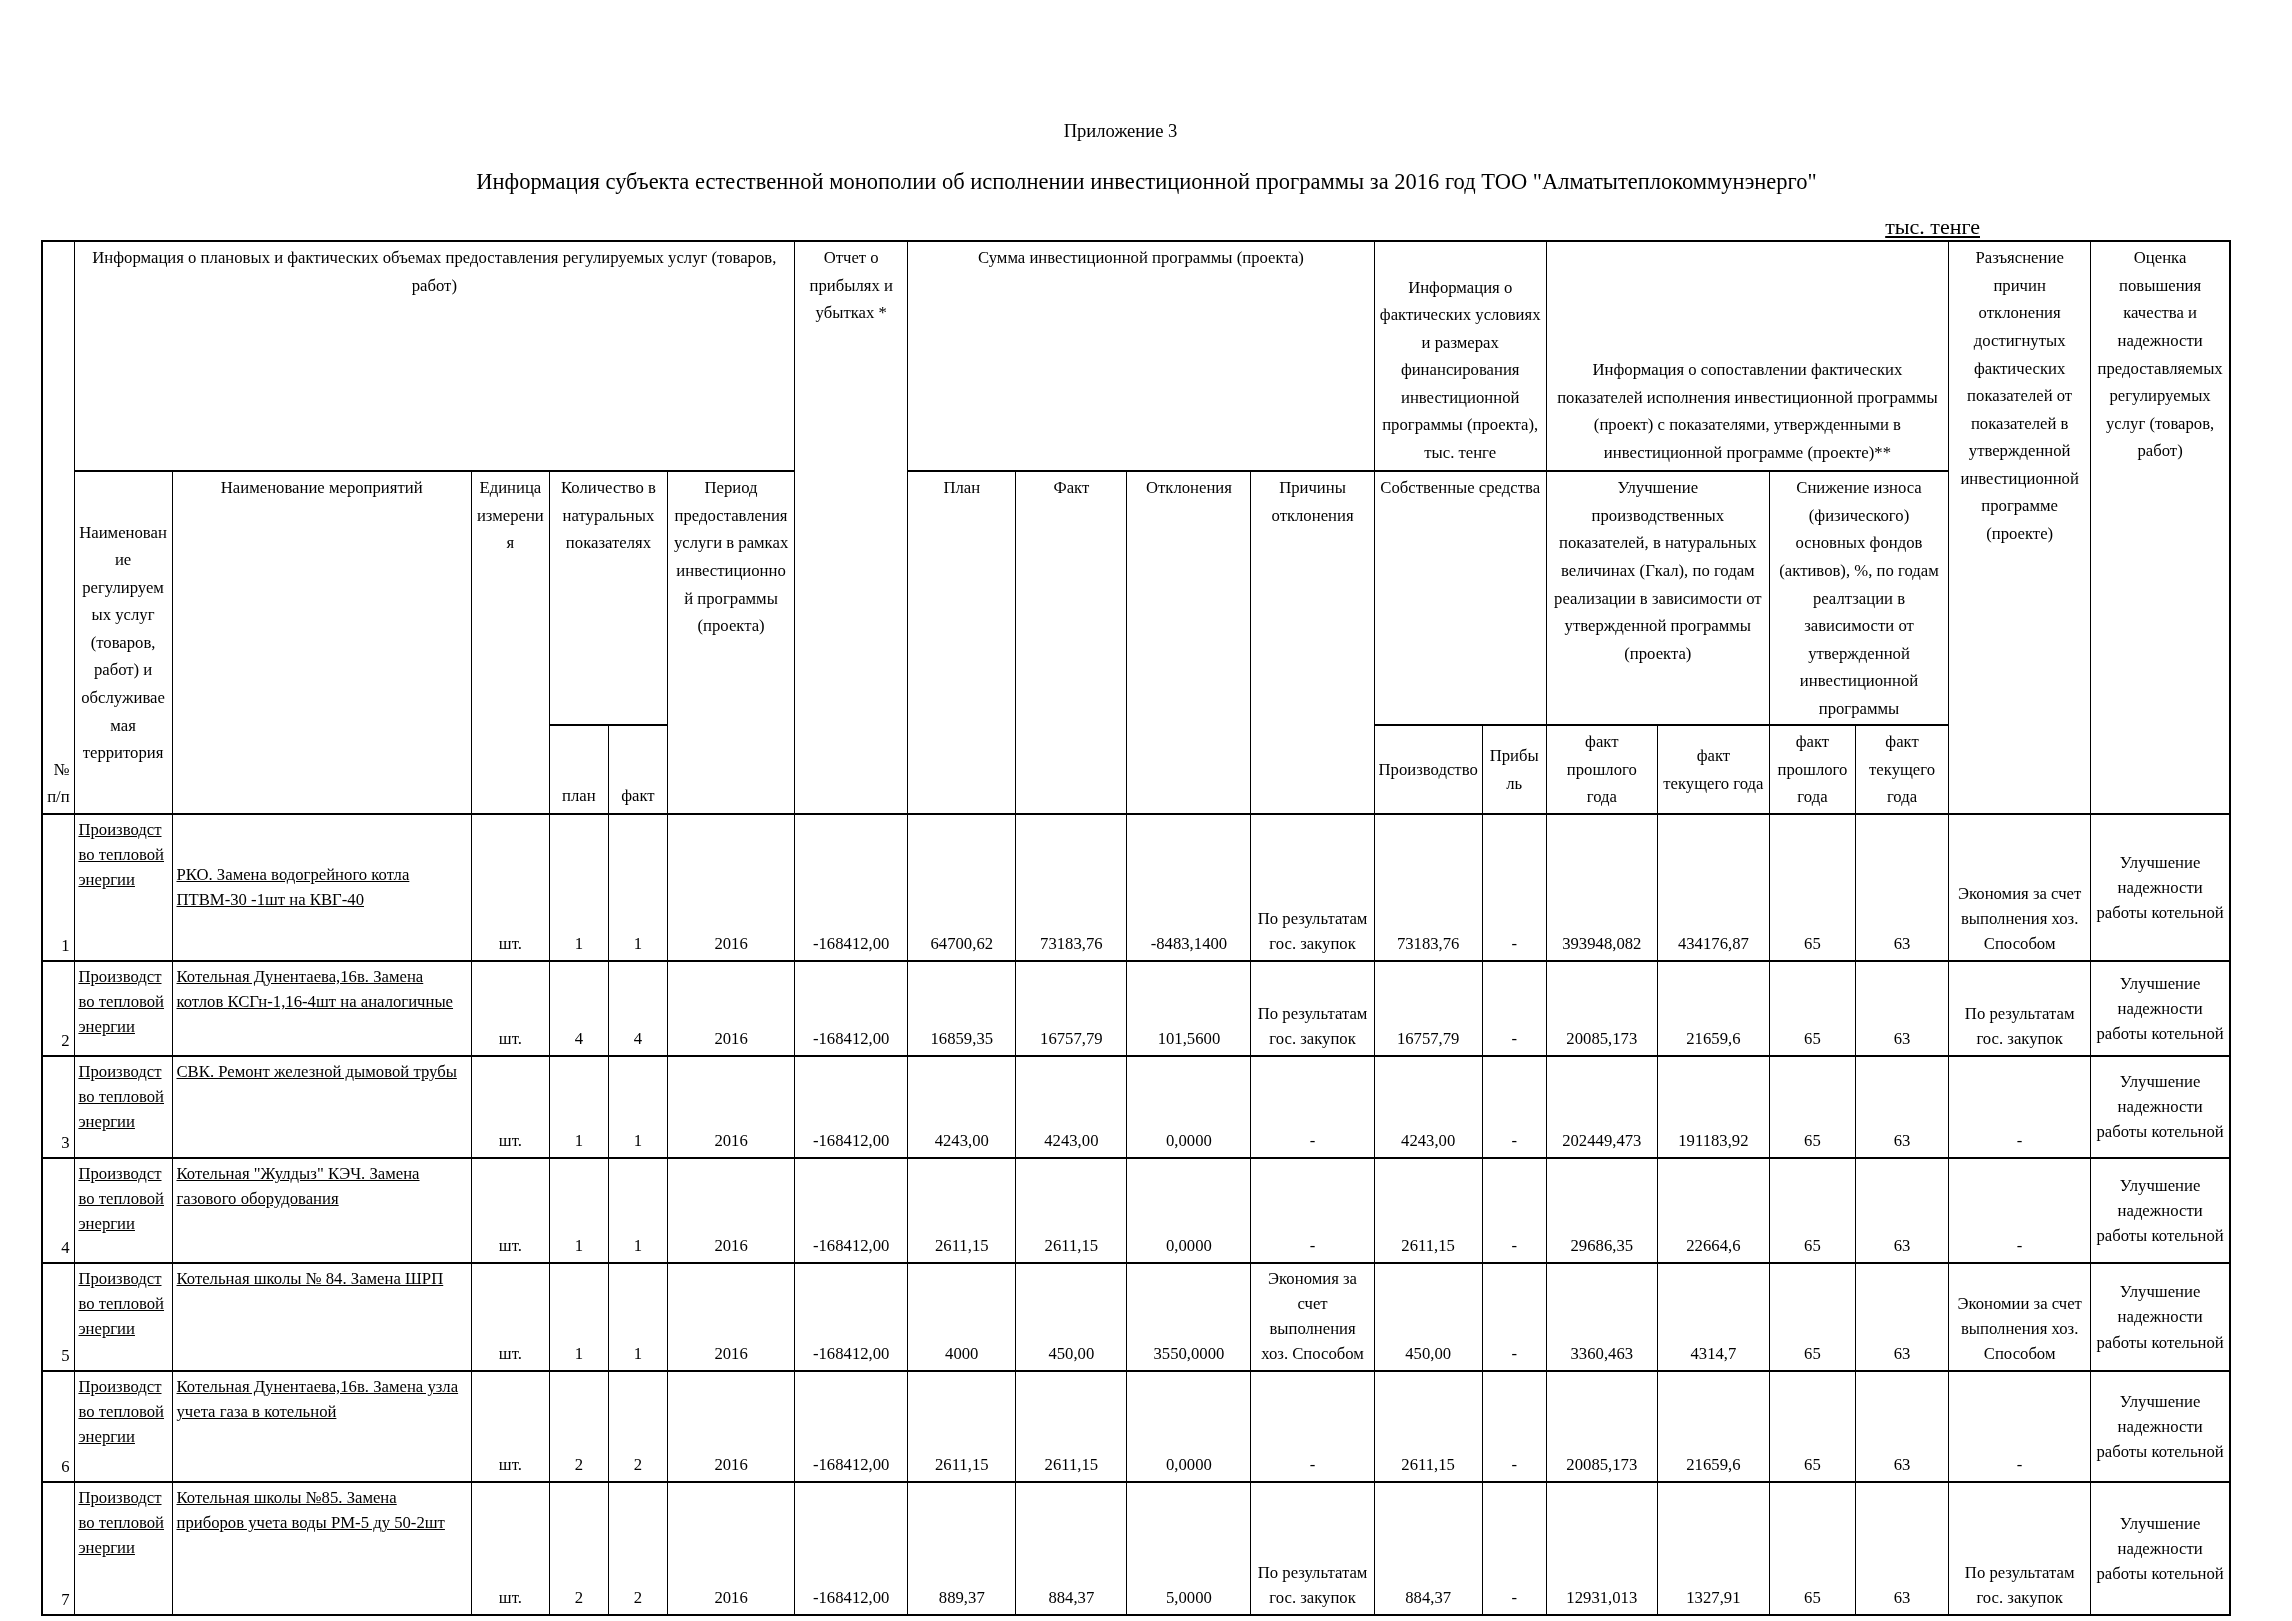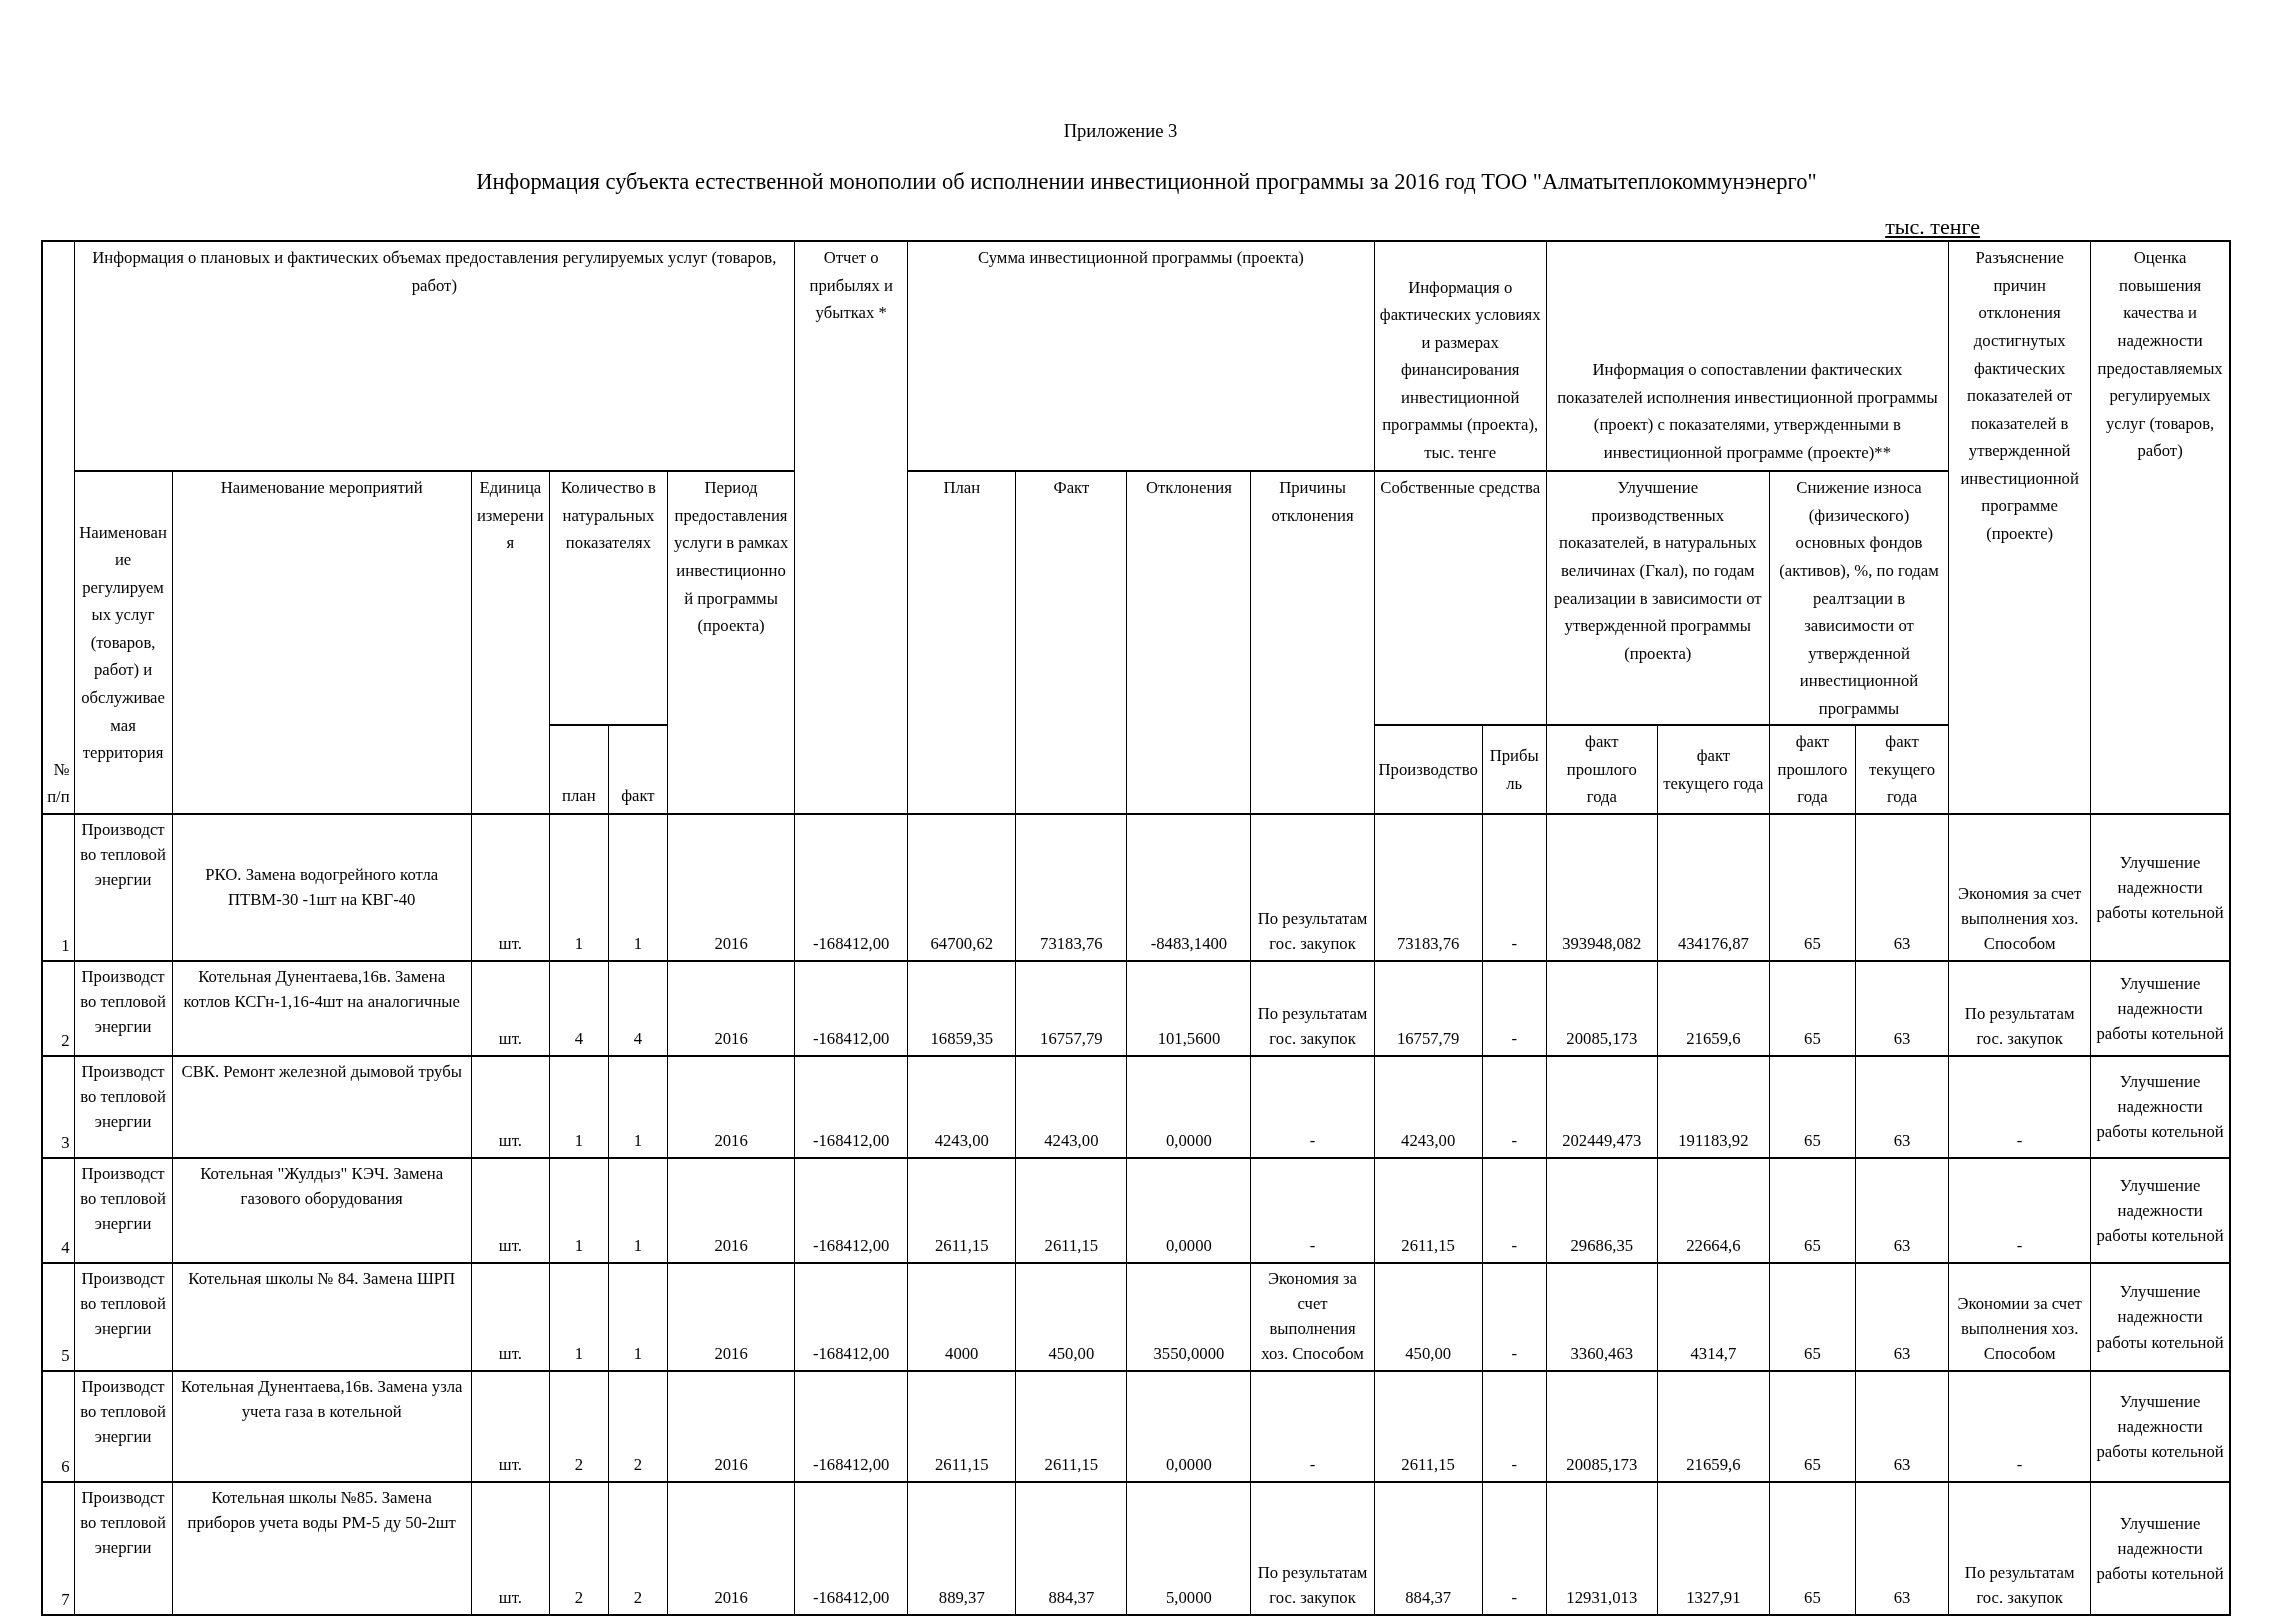"Производство тепловой энергии" .tl { text-align: center -> left; text-decoration: none -> underline }
